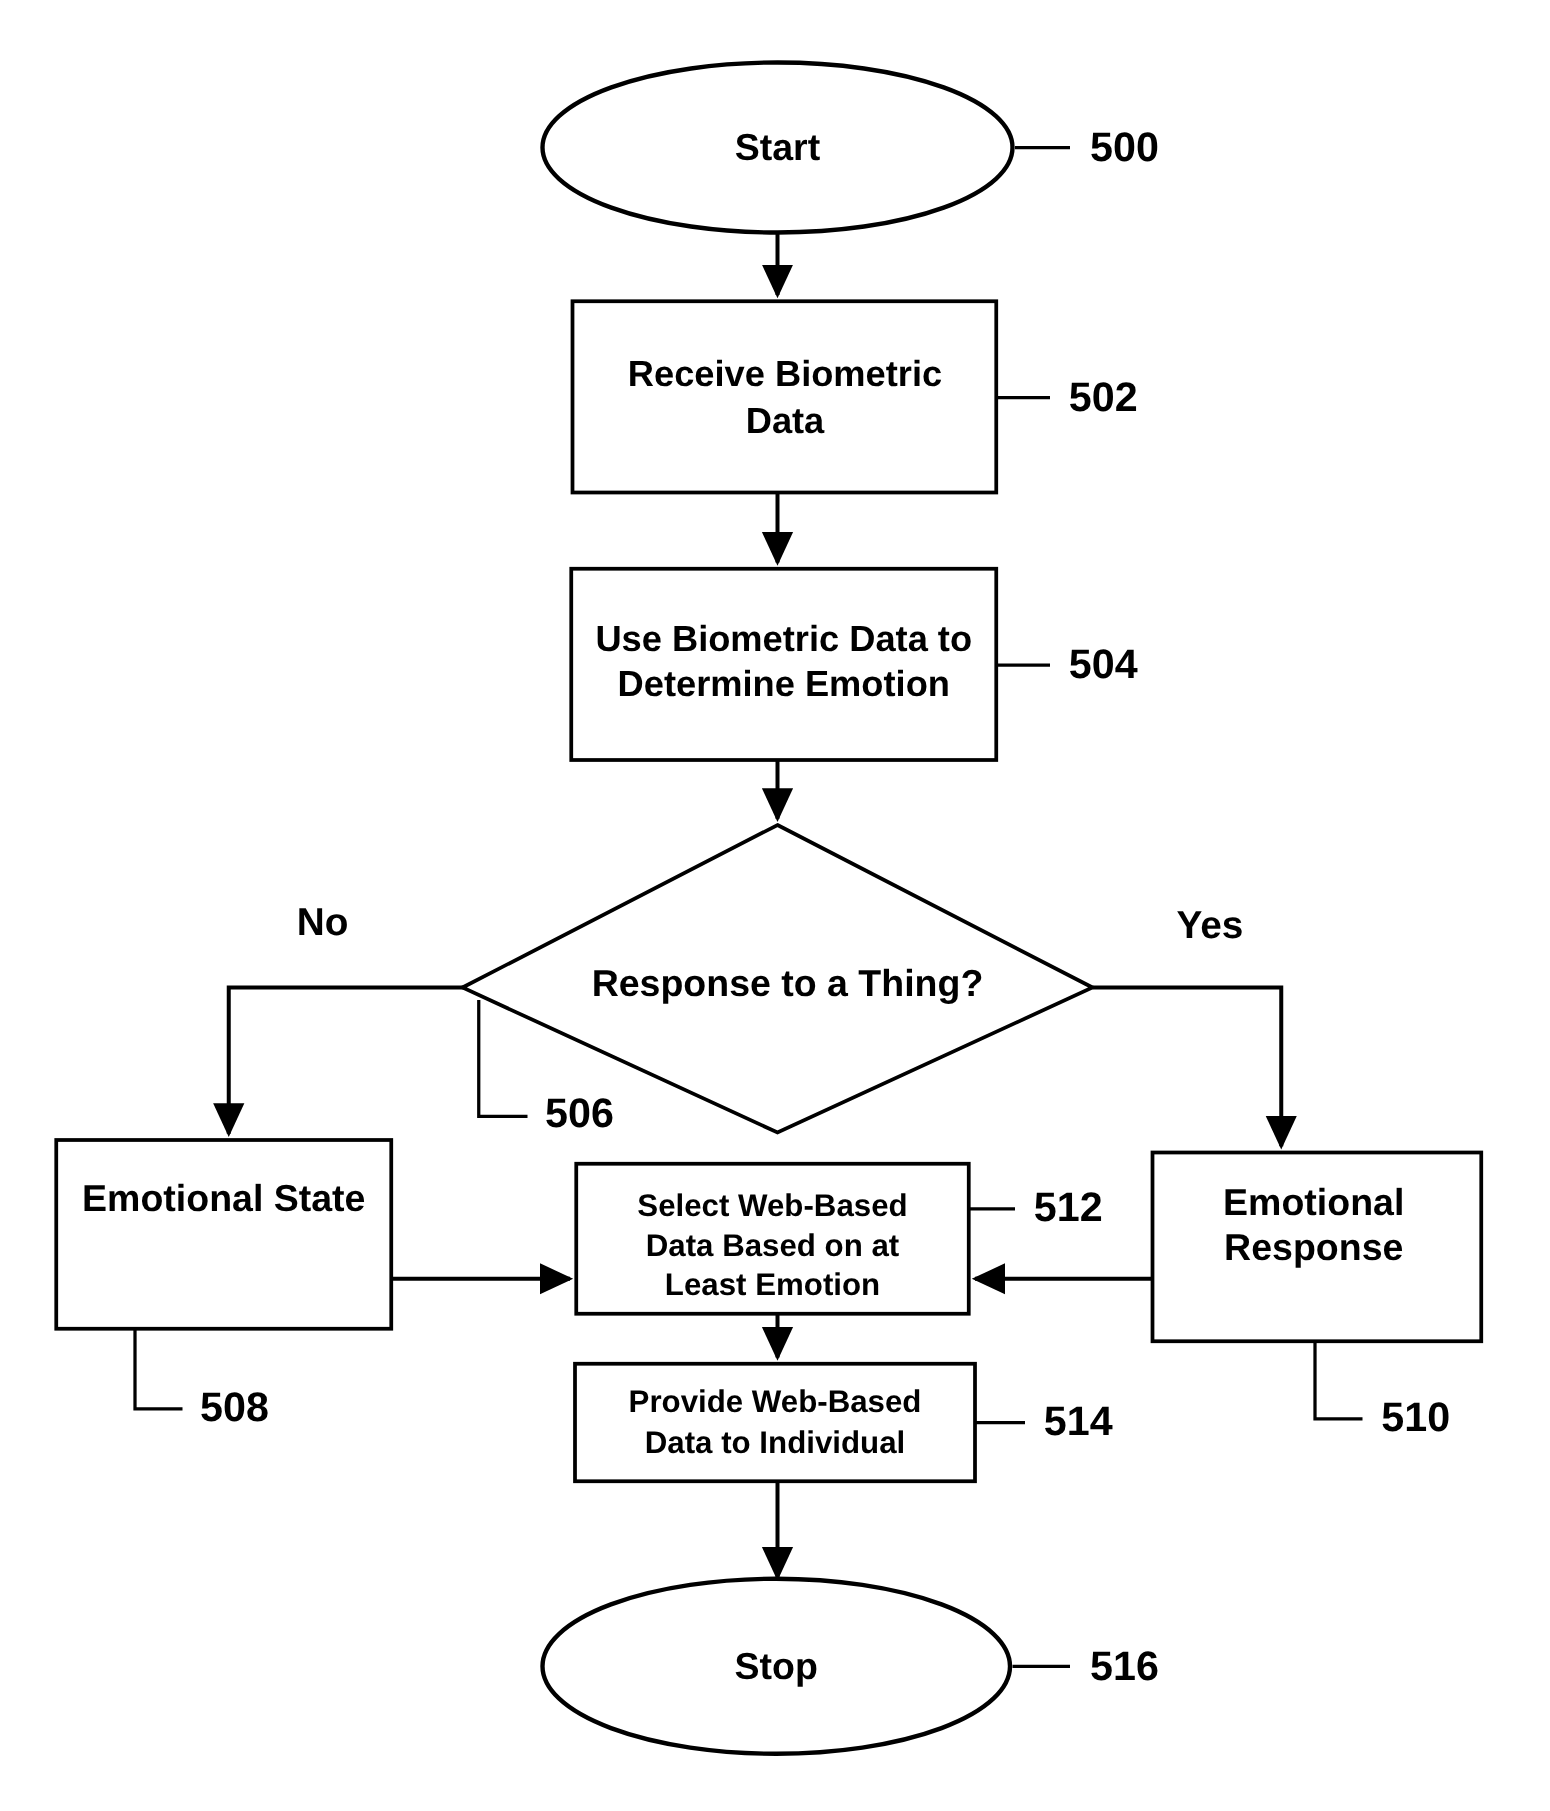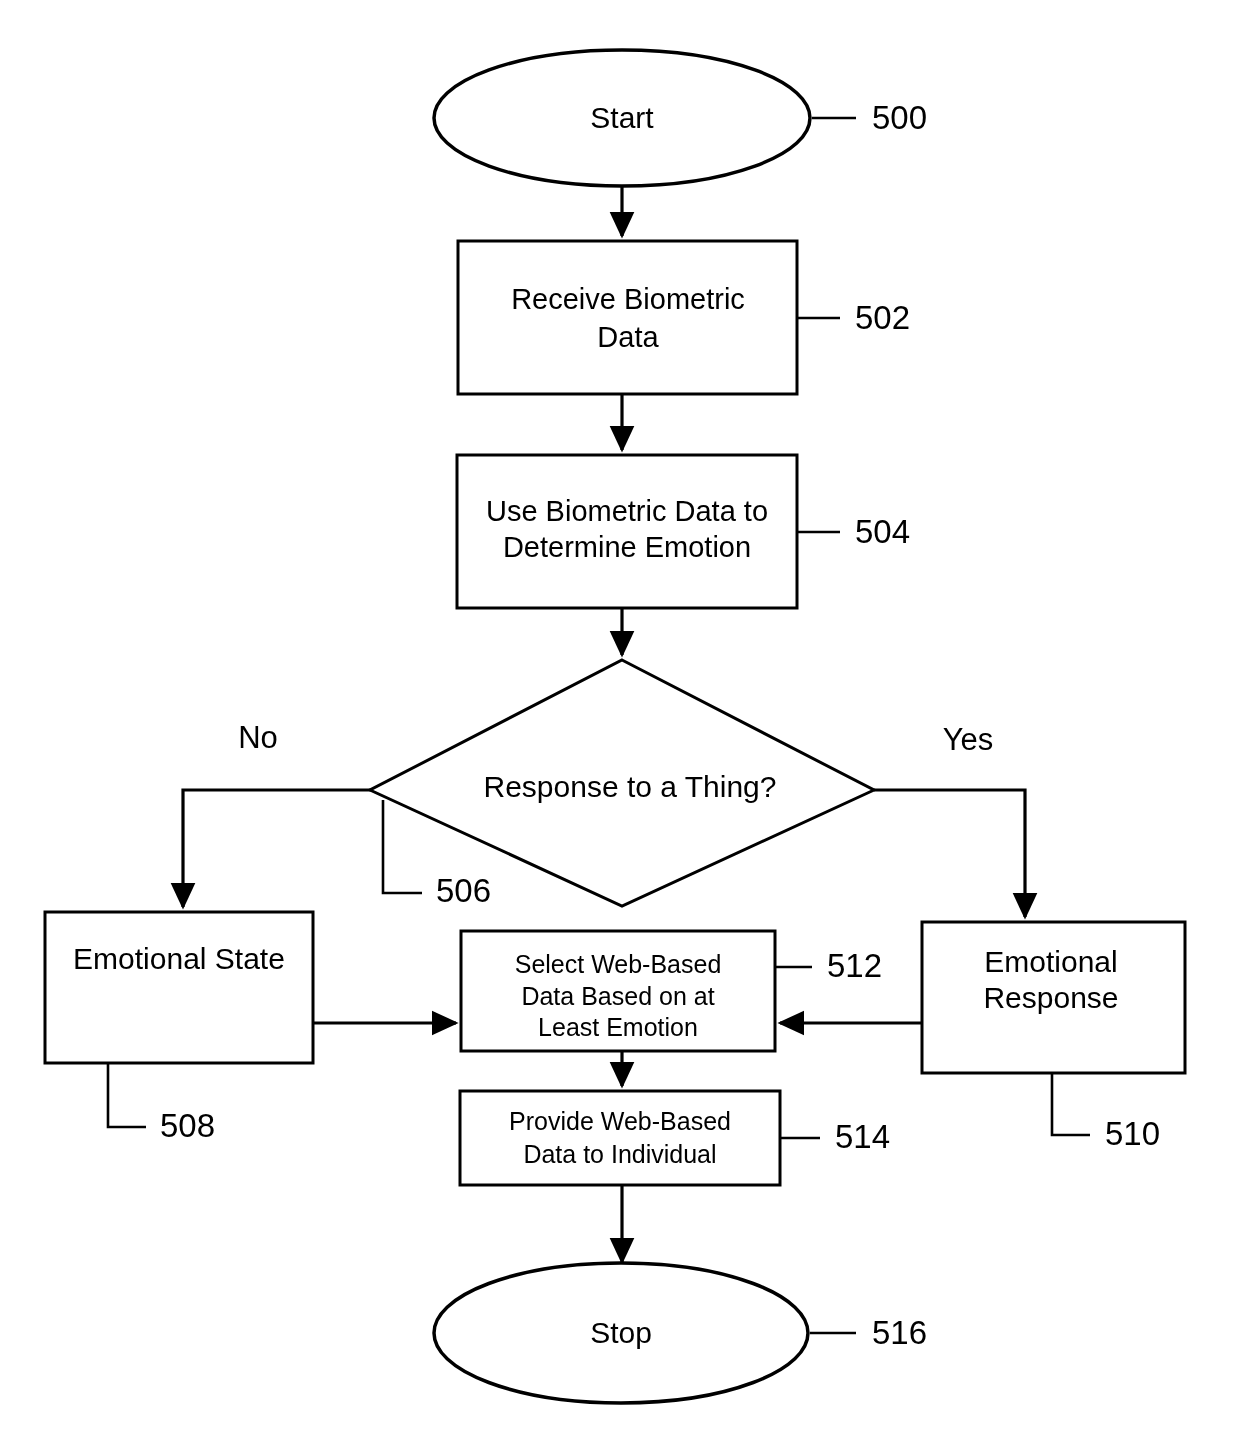"Start" #flowchart-root { font-weight: none -> bold }
